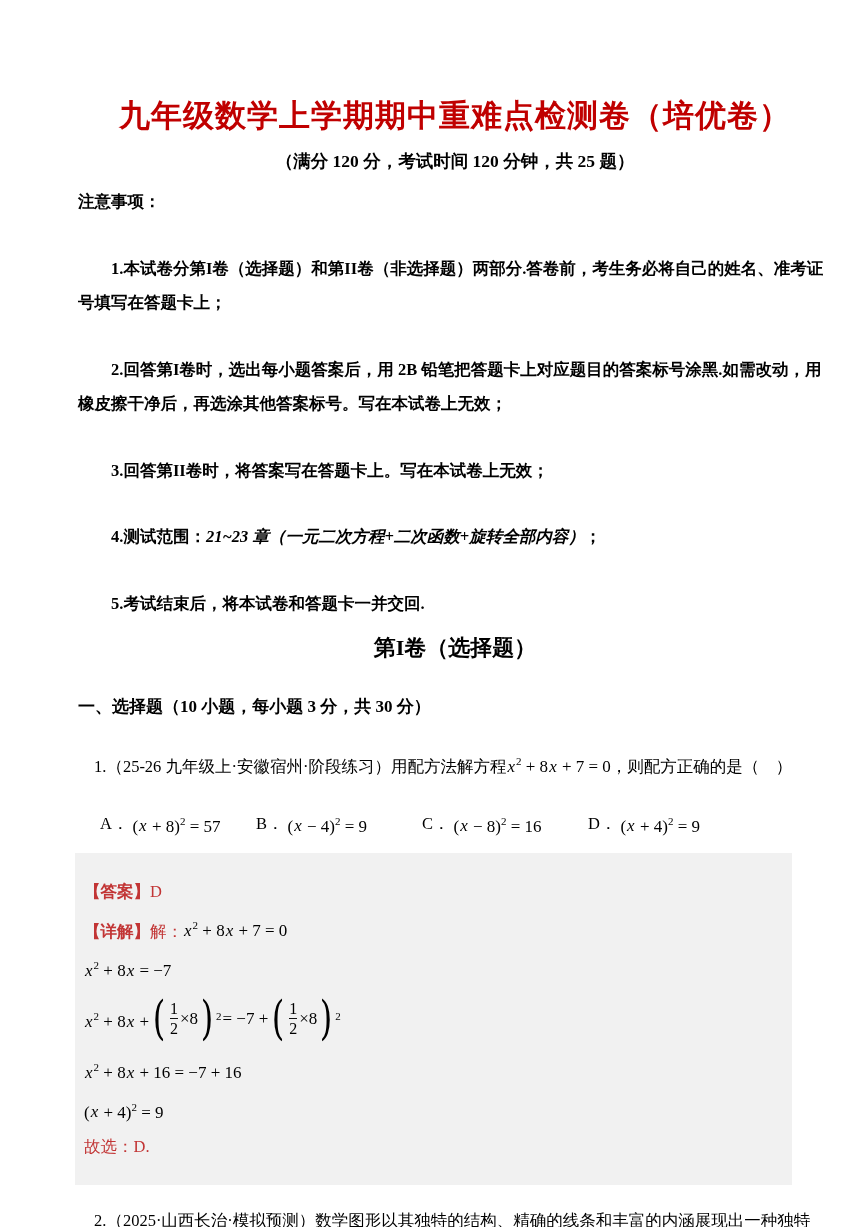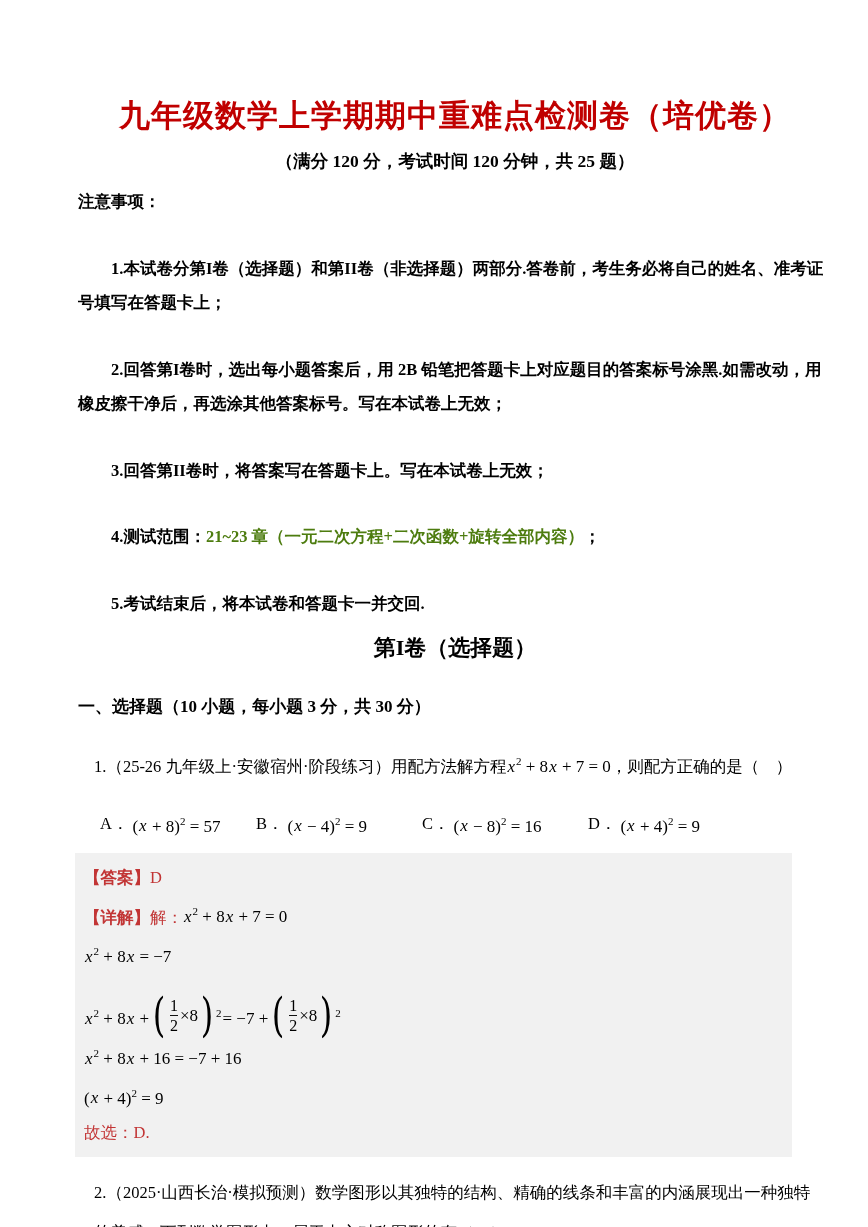"21~23 章（一元二次方程+二次函数+旋转全部内容）" .scope-red { color: #4d7c0f -> #000000; font-style: none -> italic }
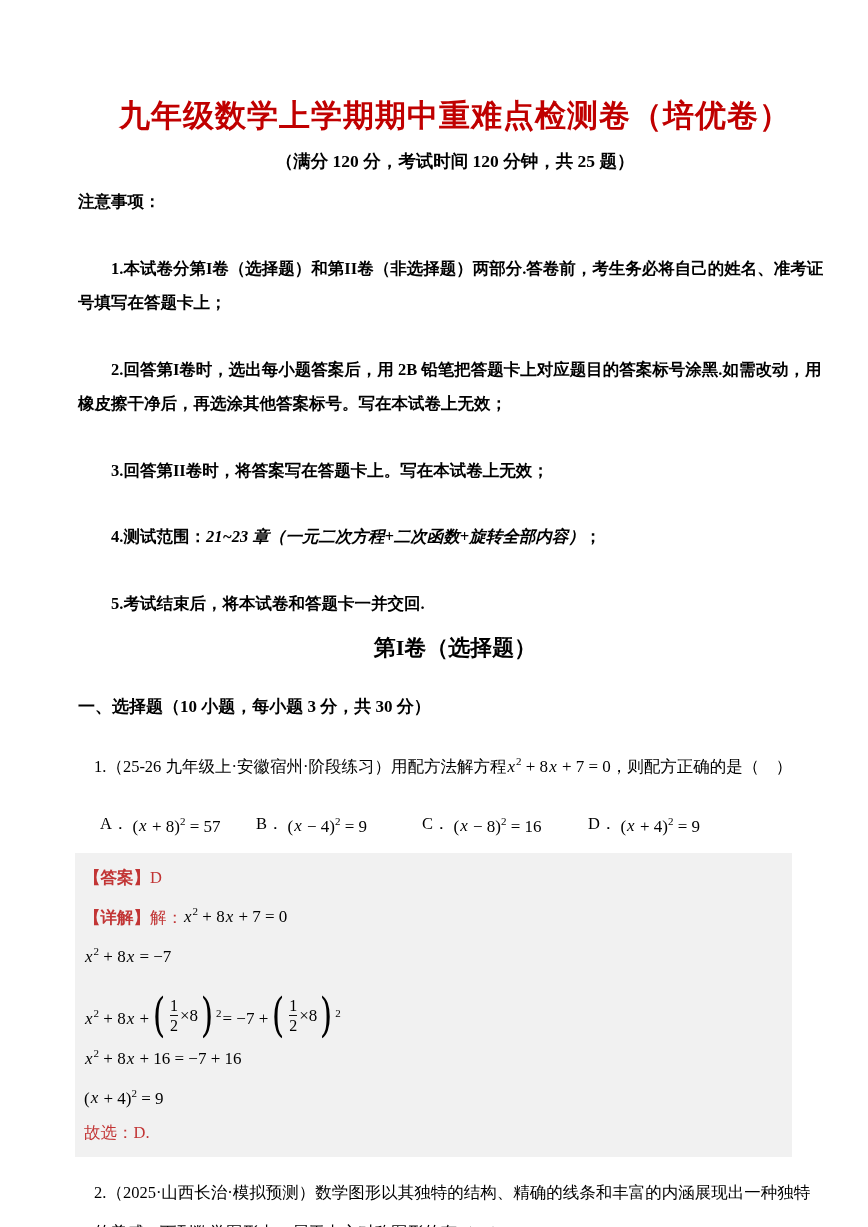"【答案】D" .answer-box { padding: 7px 9px -> 21px 9px }
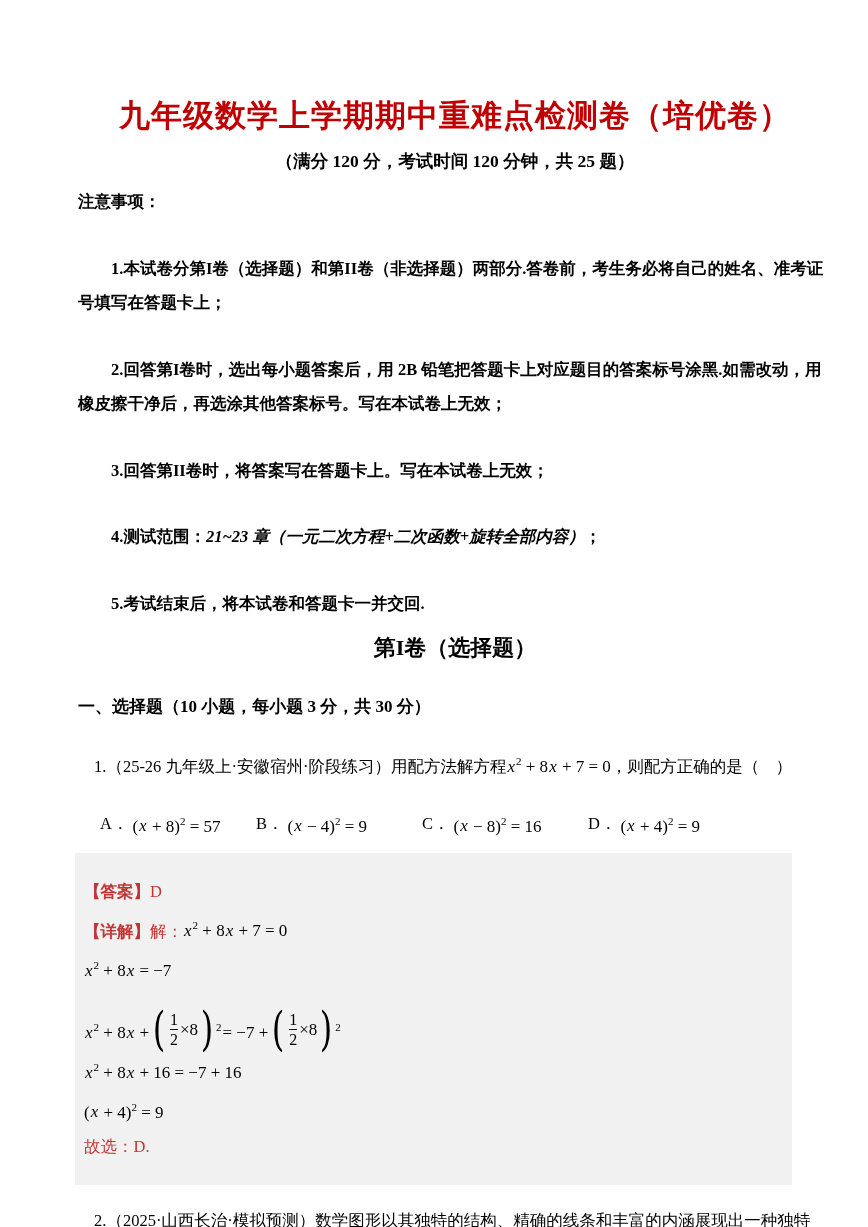"x2 + 8x +" .frac-line { align-items: flex-end -> center }
